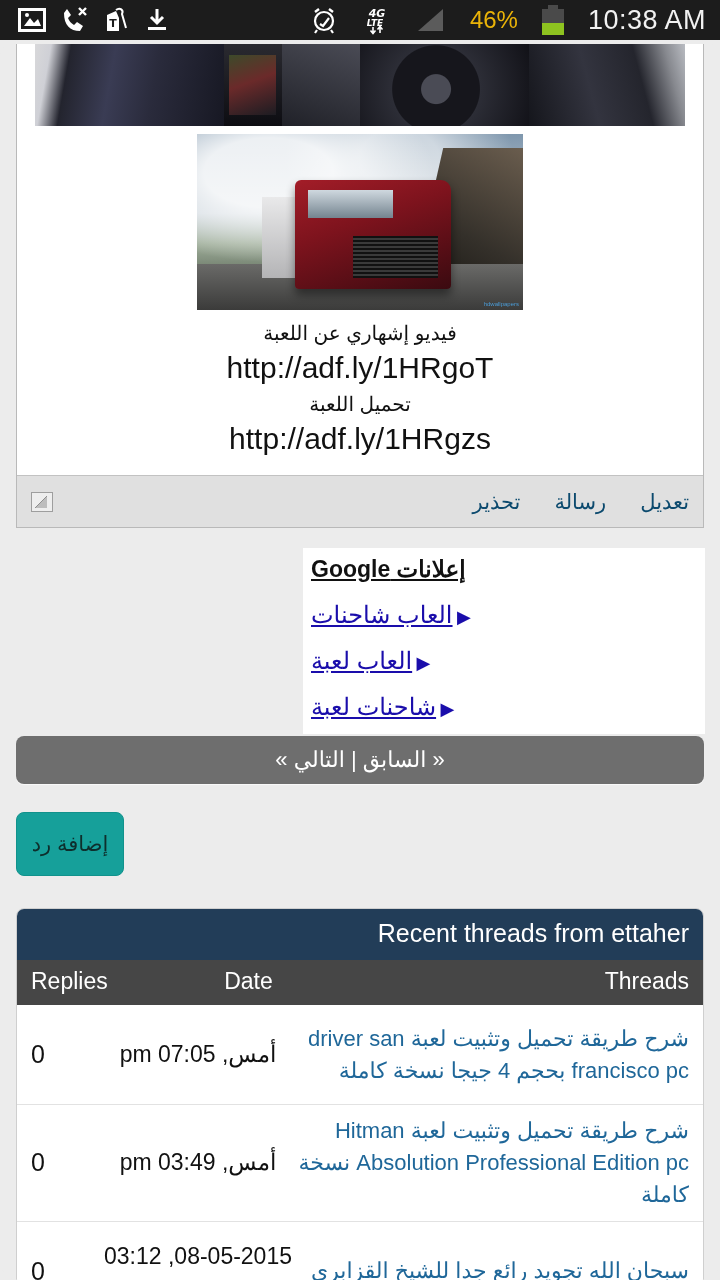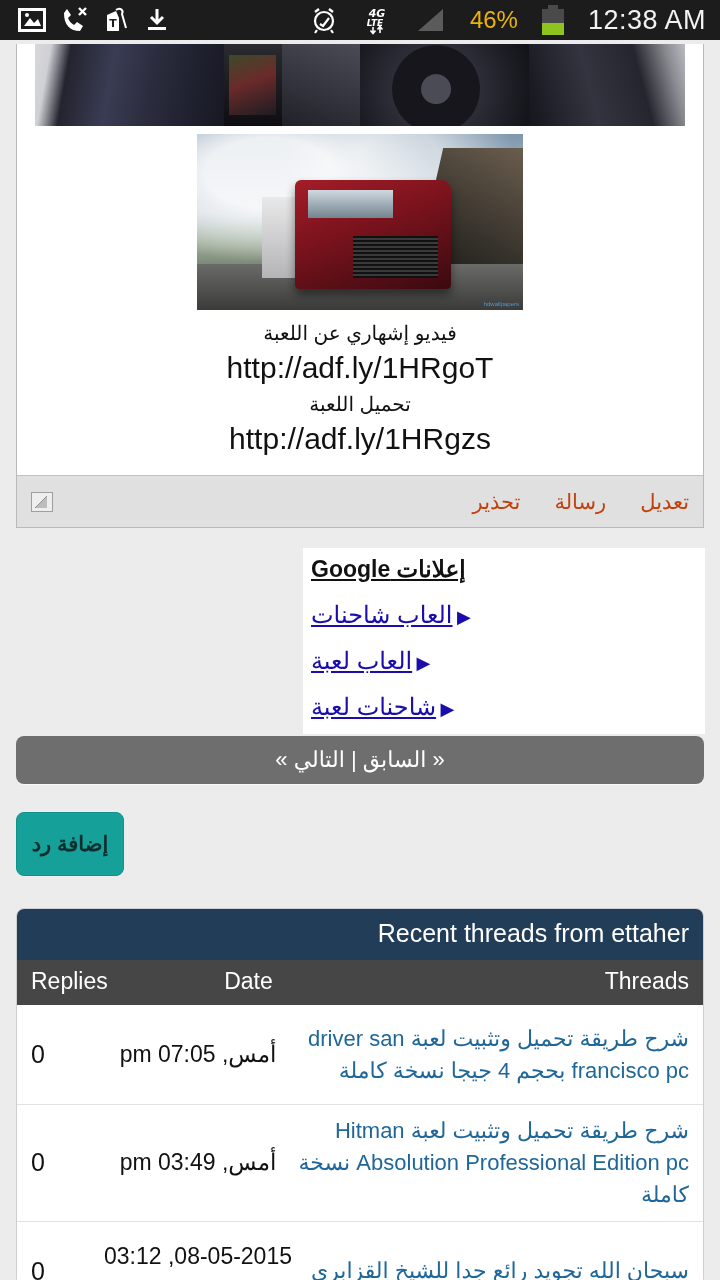"12:38 AM" span.sb-time { text: 12:38 -> 10:38 }
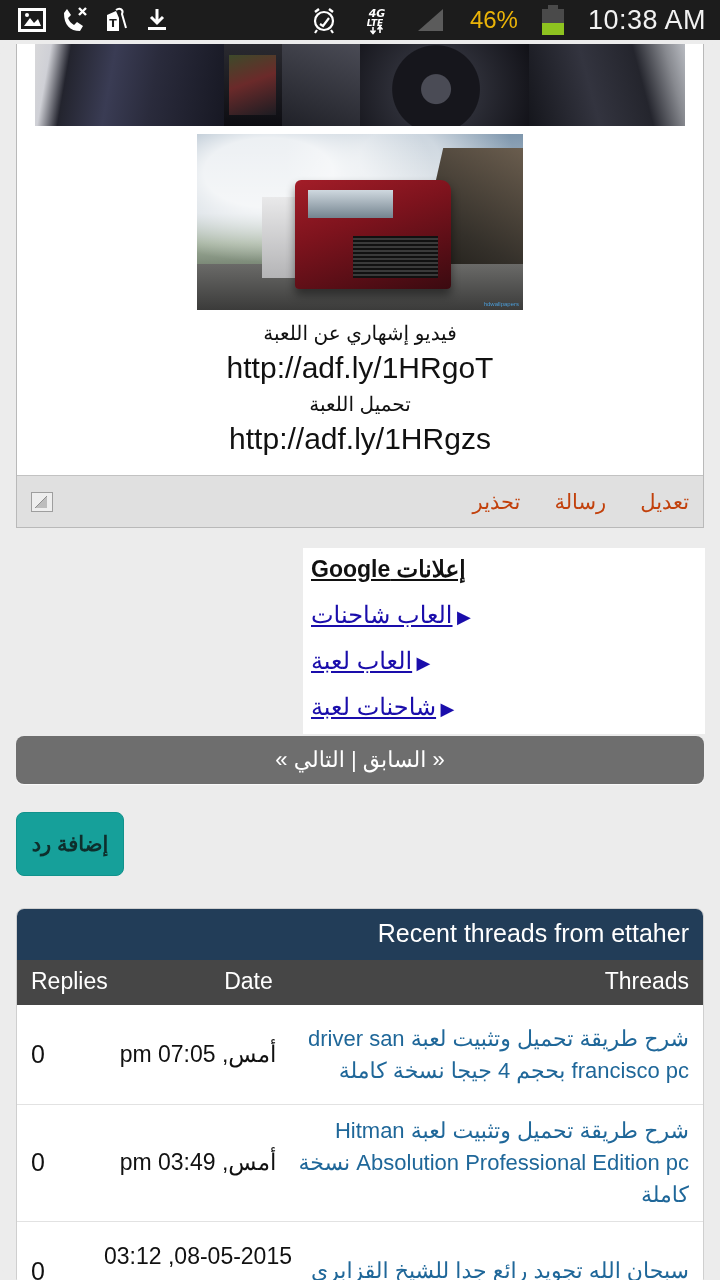"تحذير" .tb-link { color: #c2410c -> #0c4a6e }
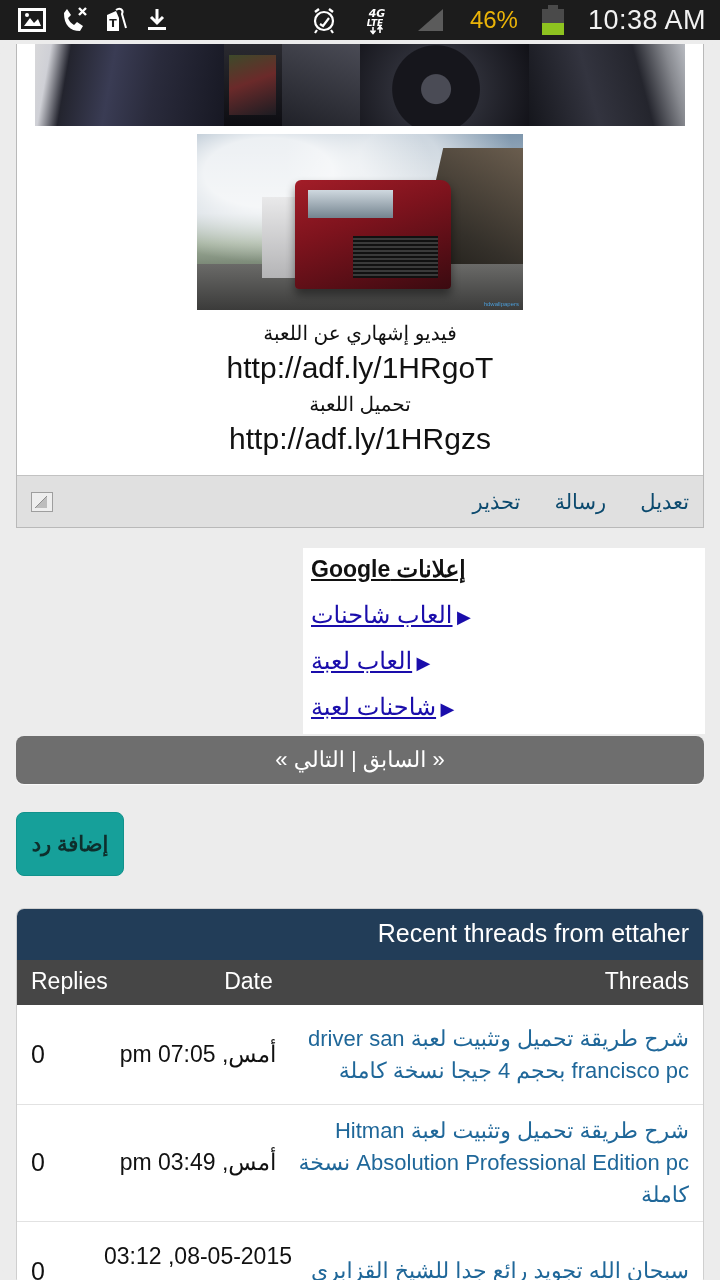"إضافة رد" .reply-wrap { font-weight: bold -> none }
